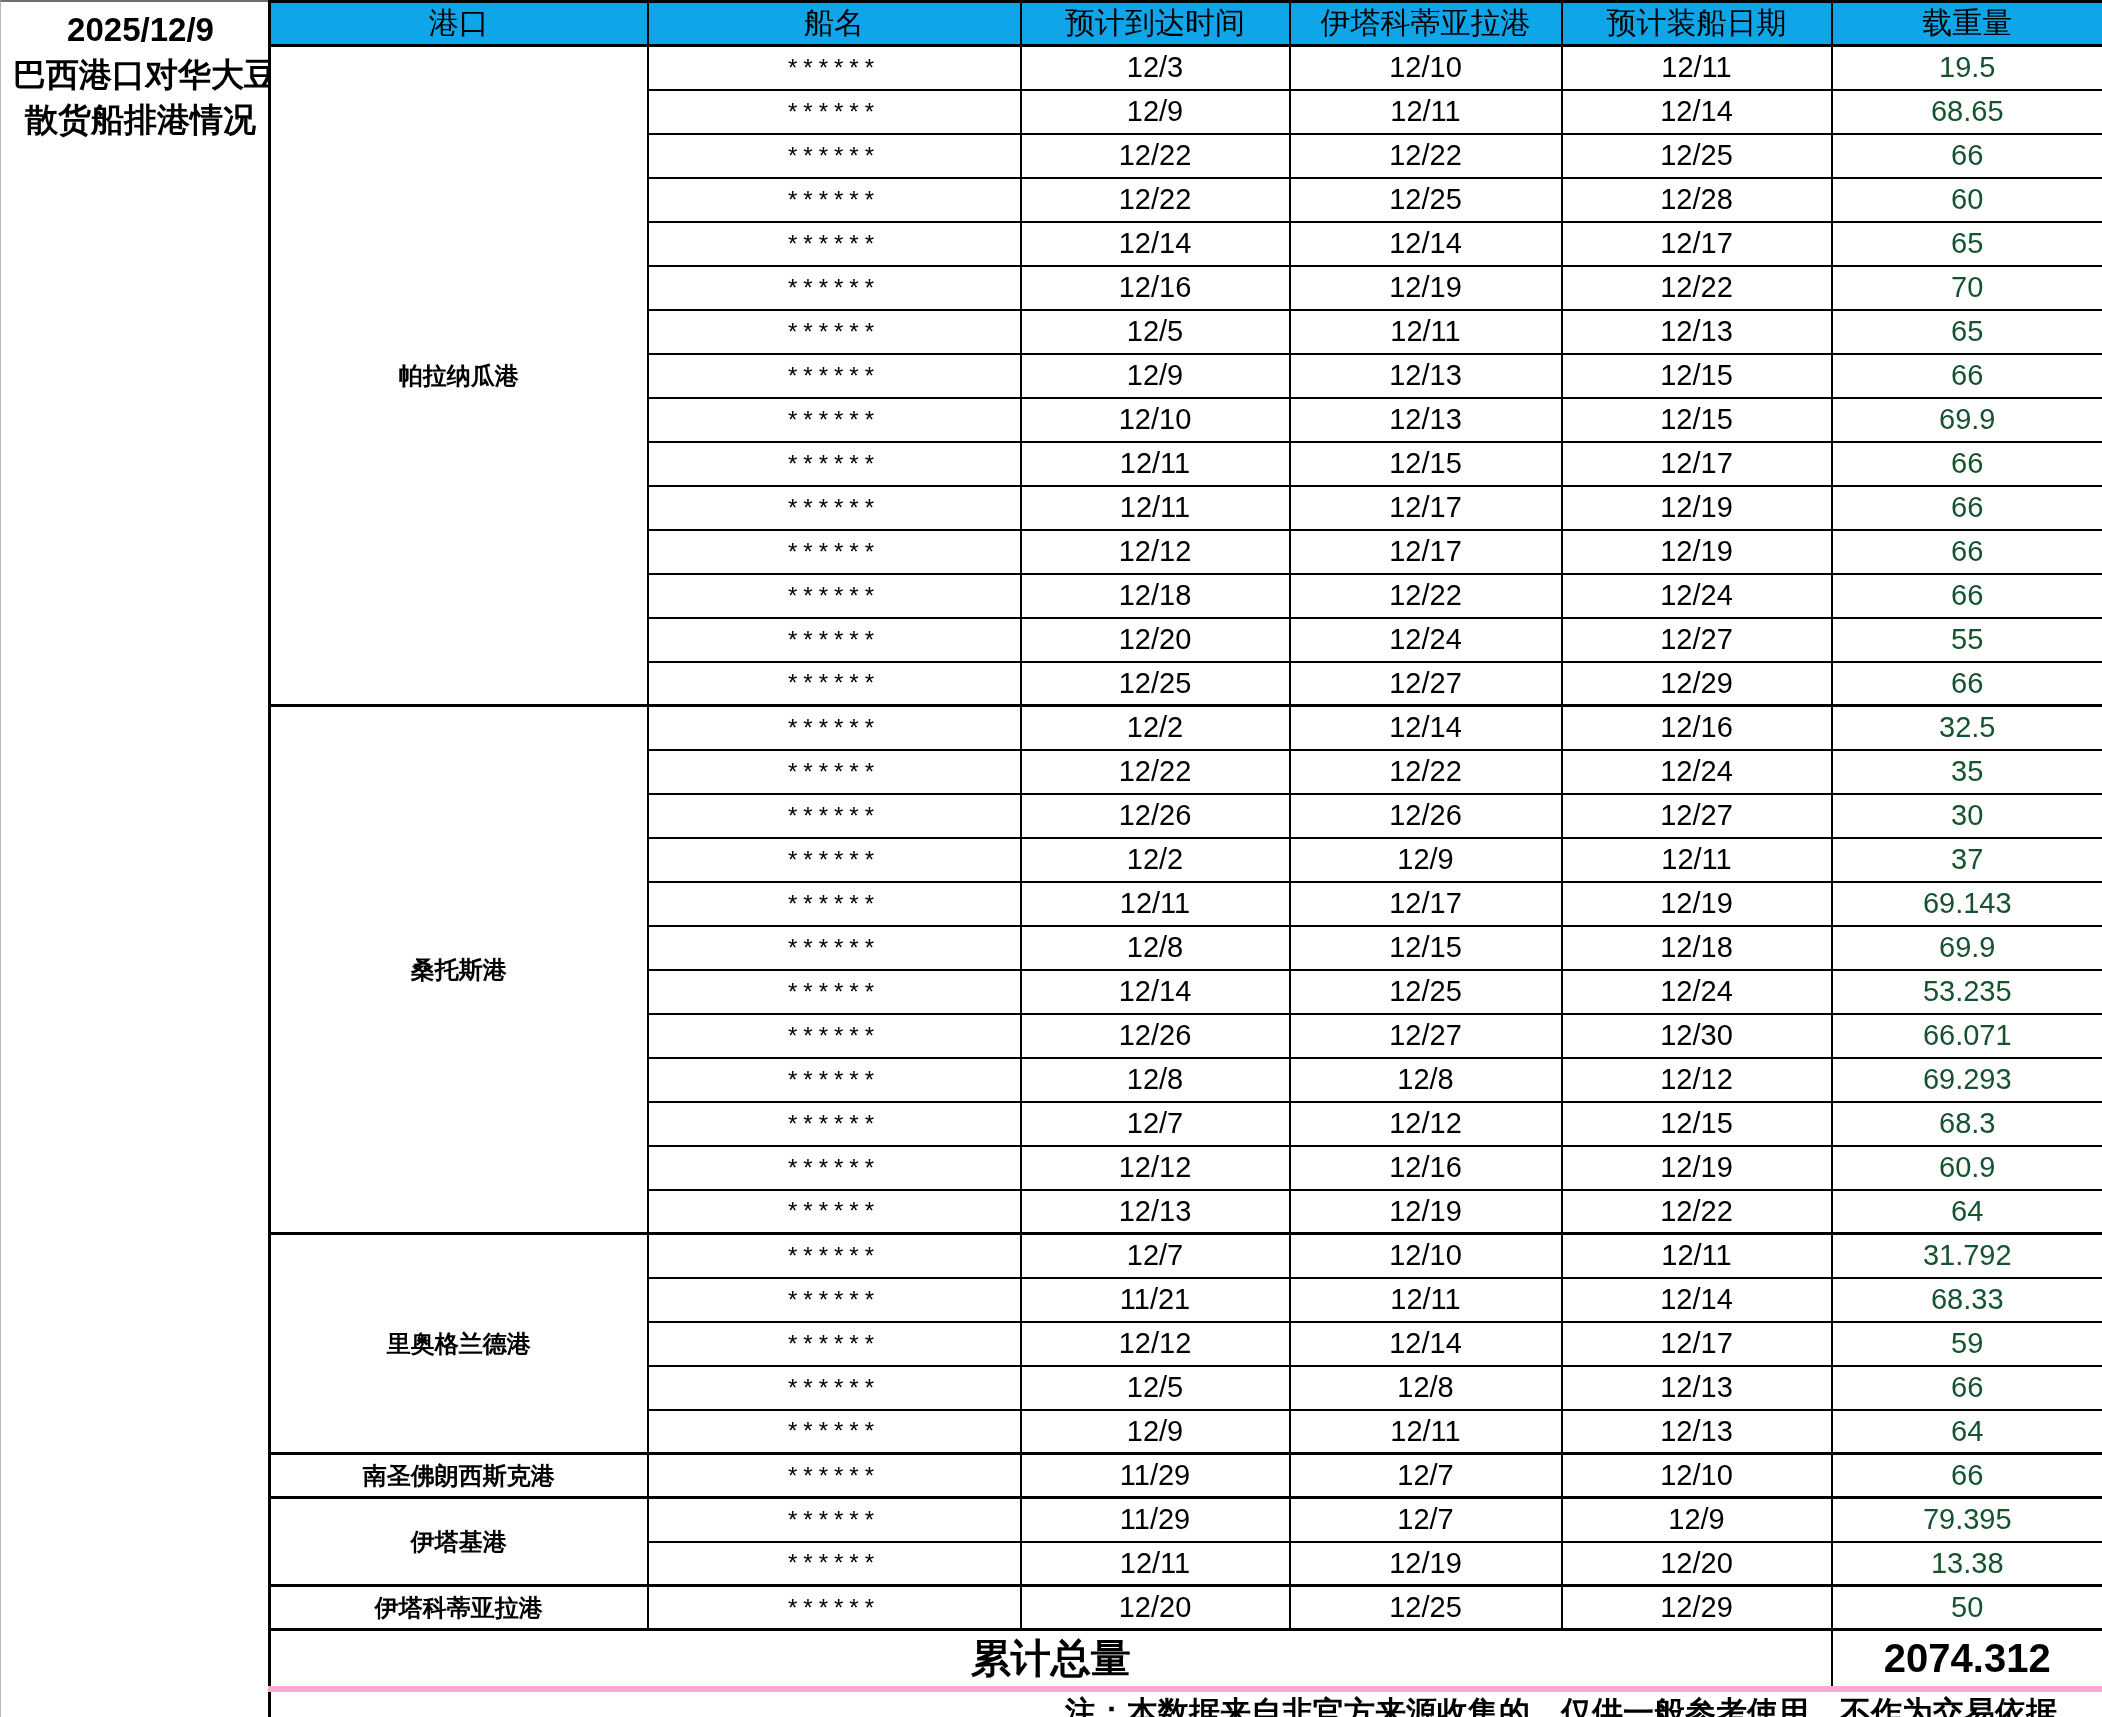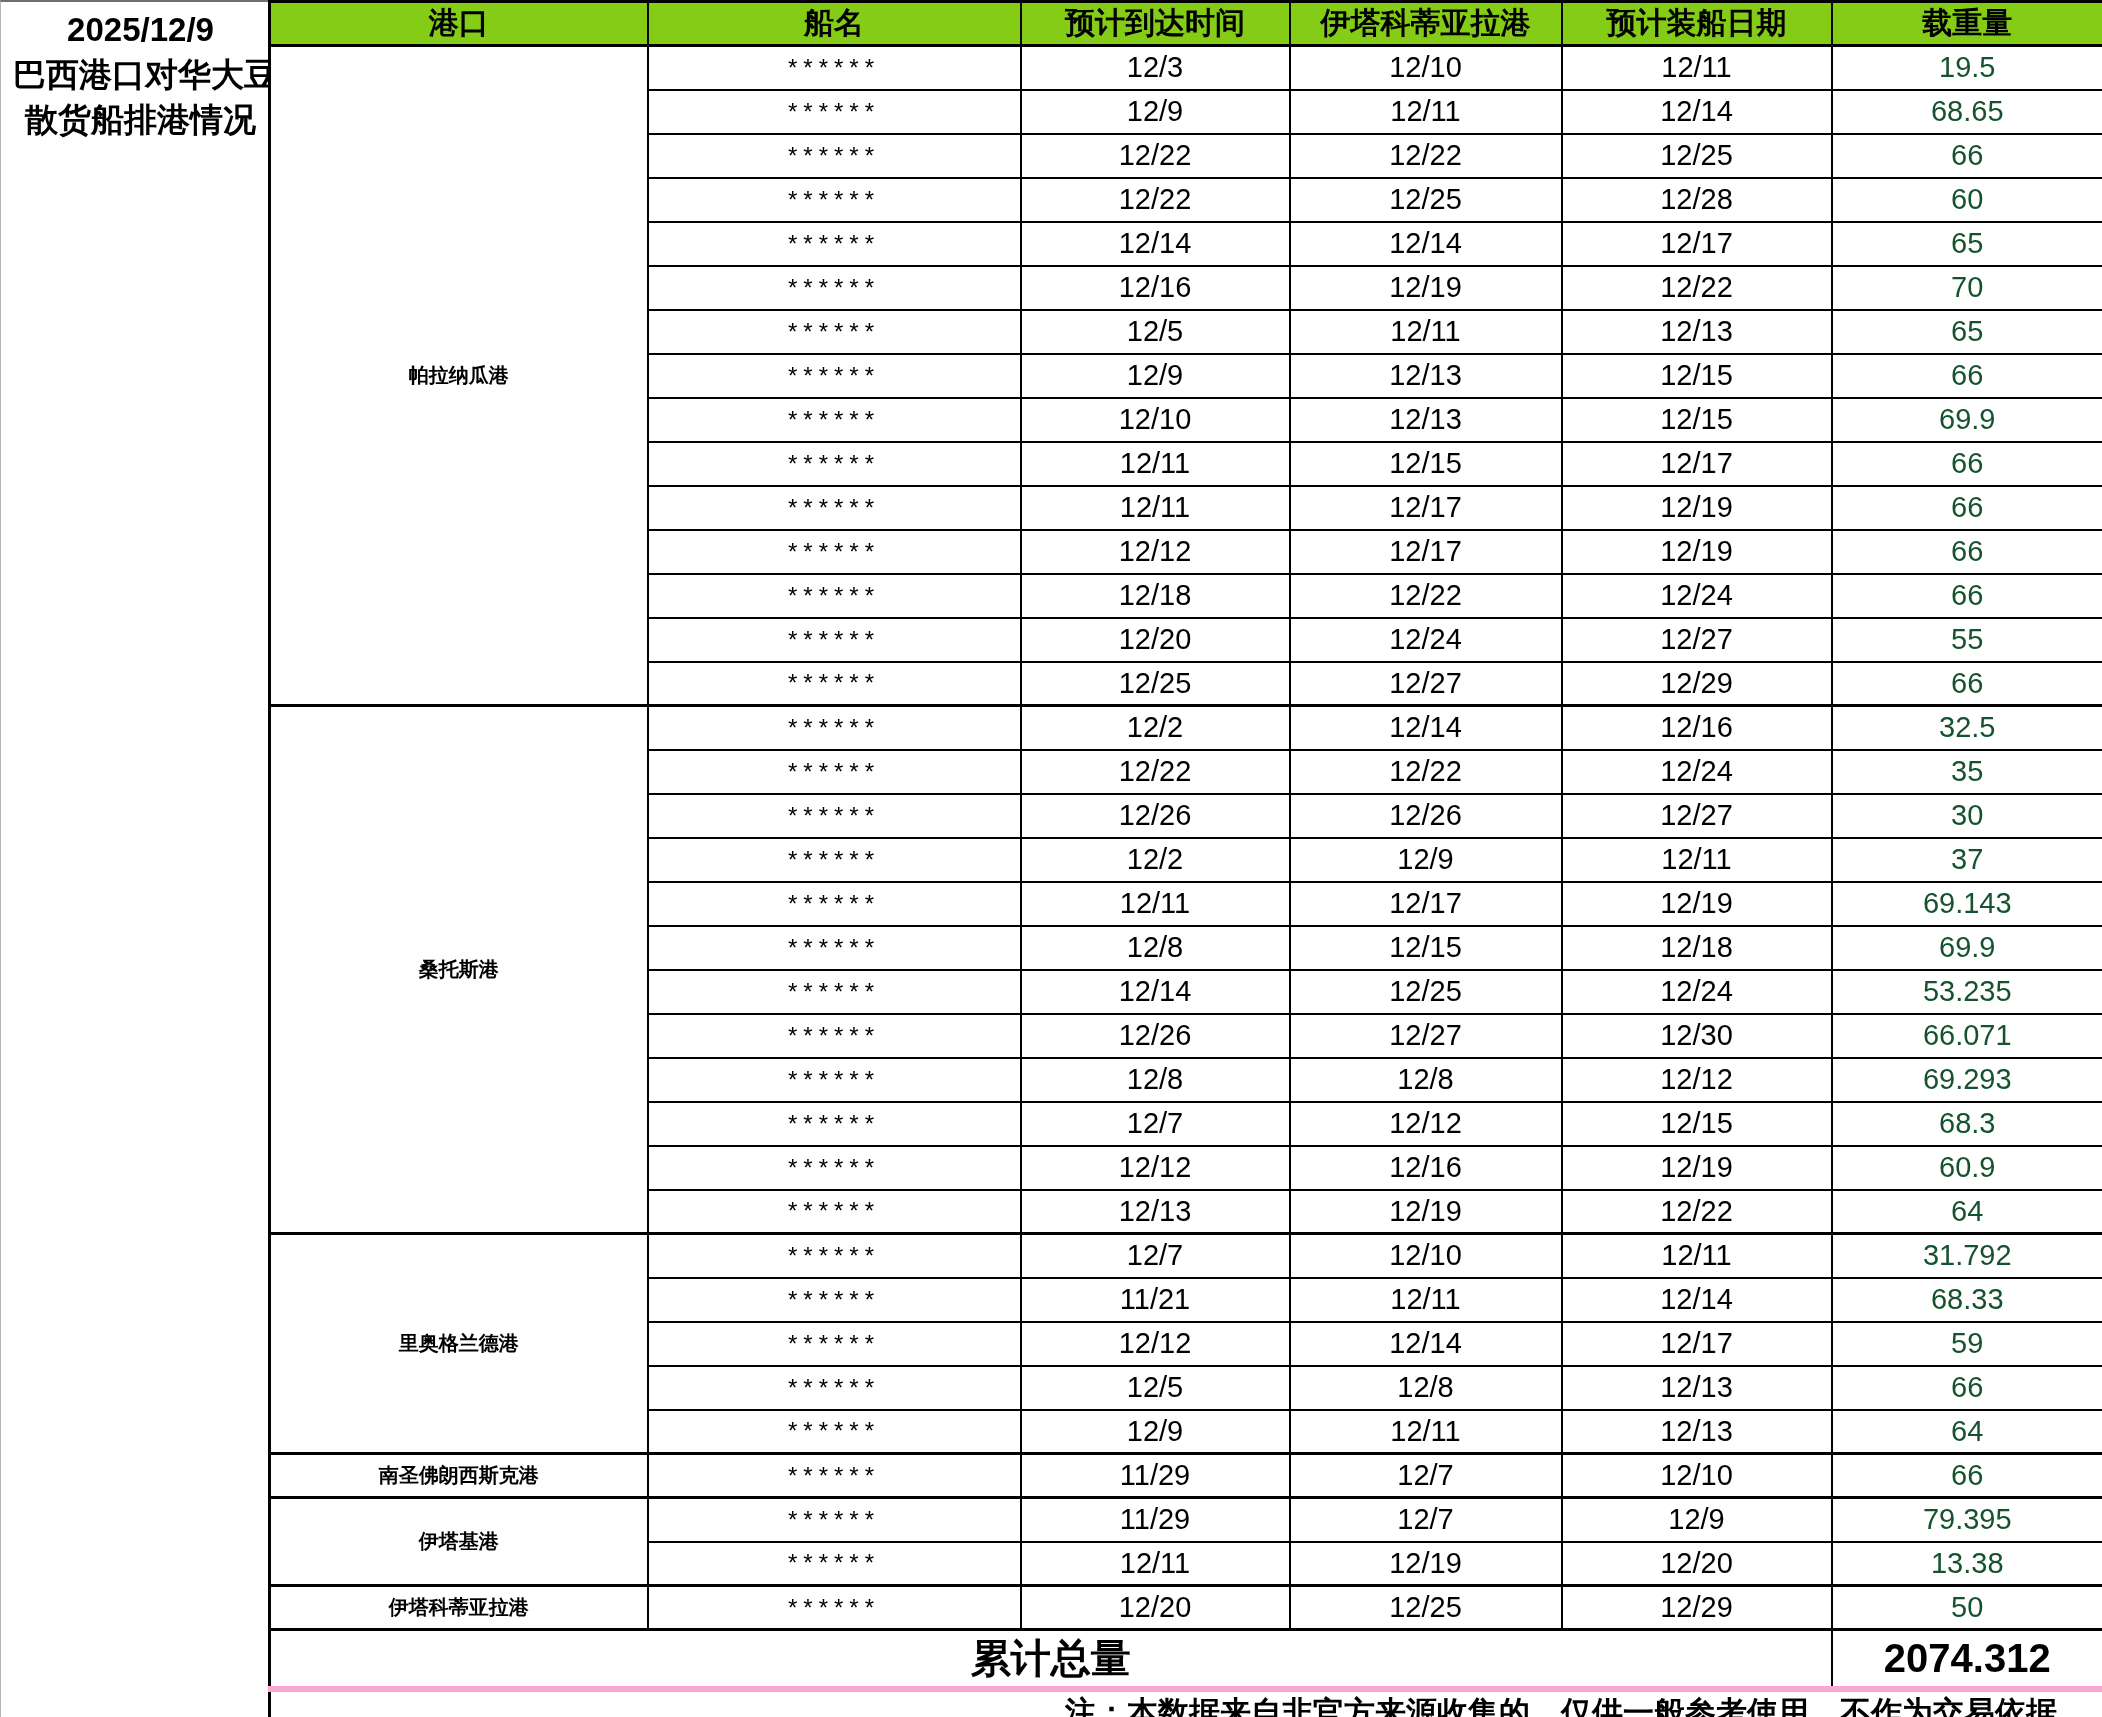"港口" thead th { background: #84cc16 -> #0ea5e9; font-weight: bold -> normal }
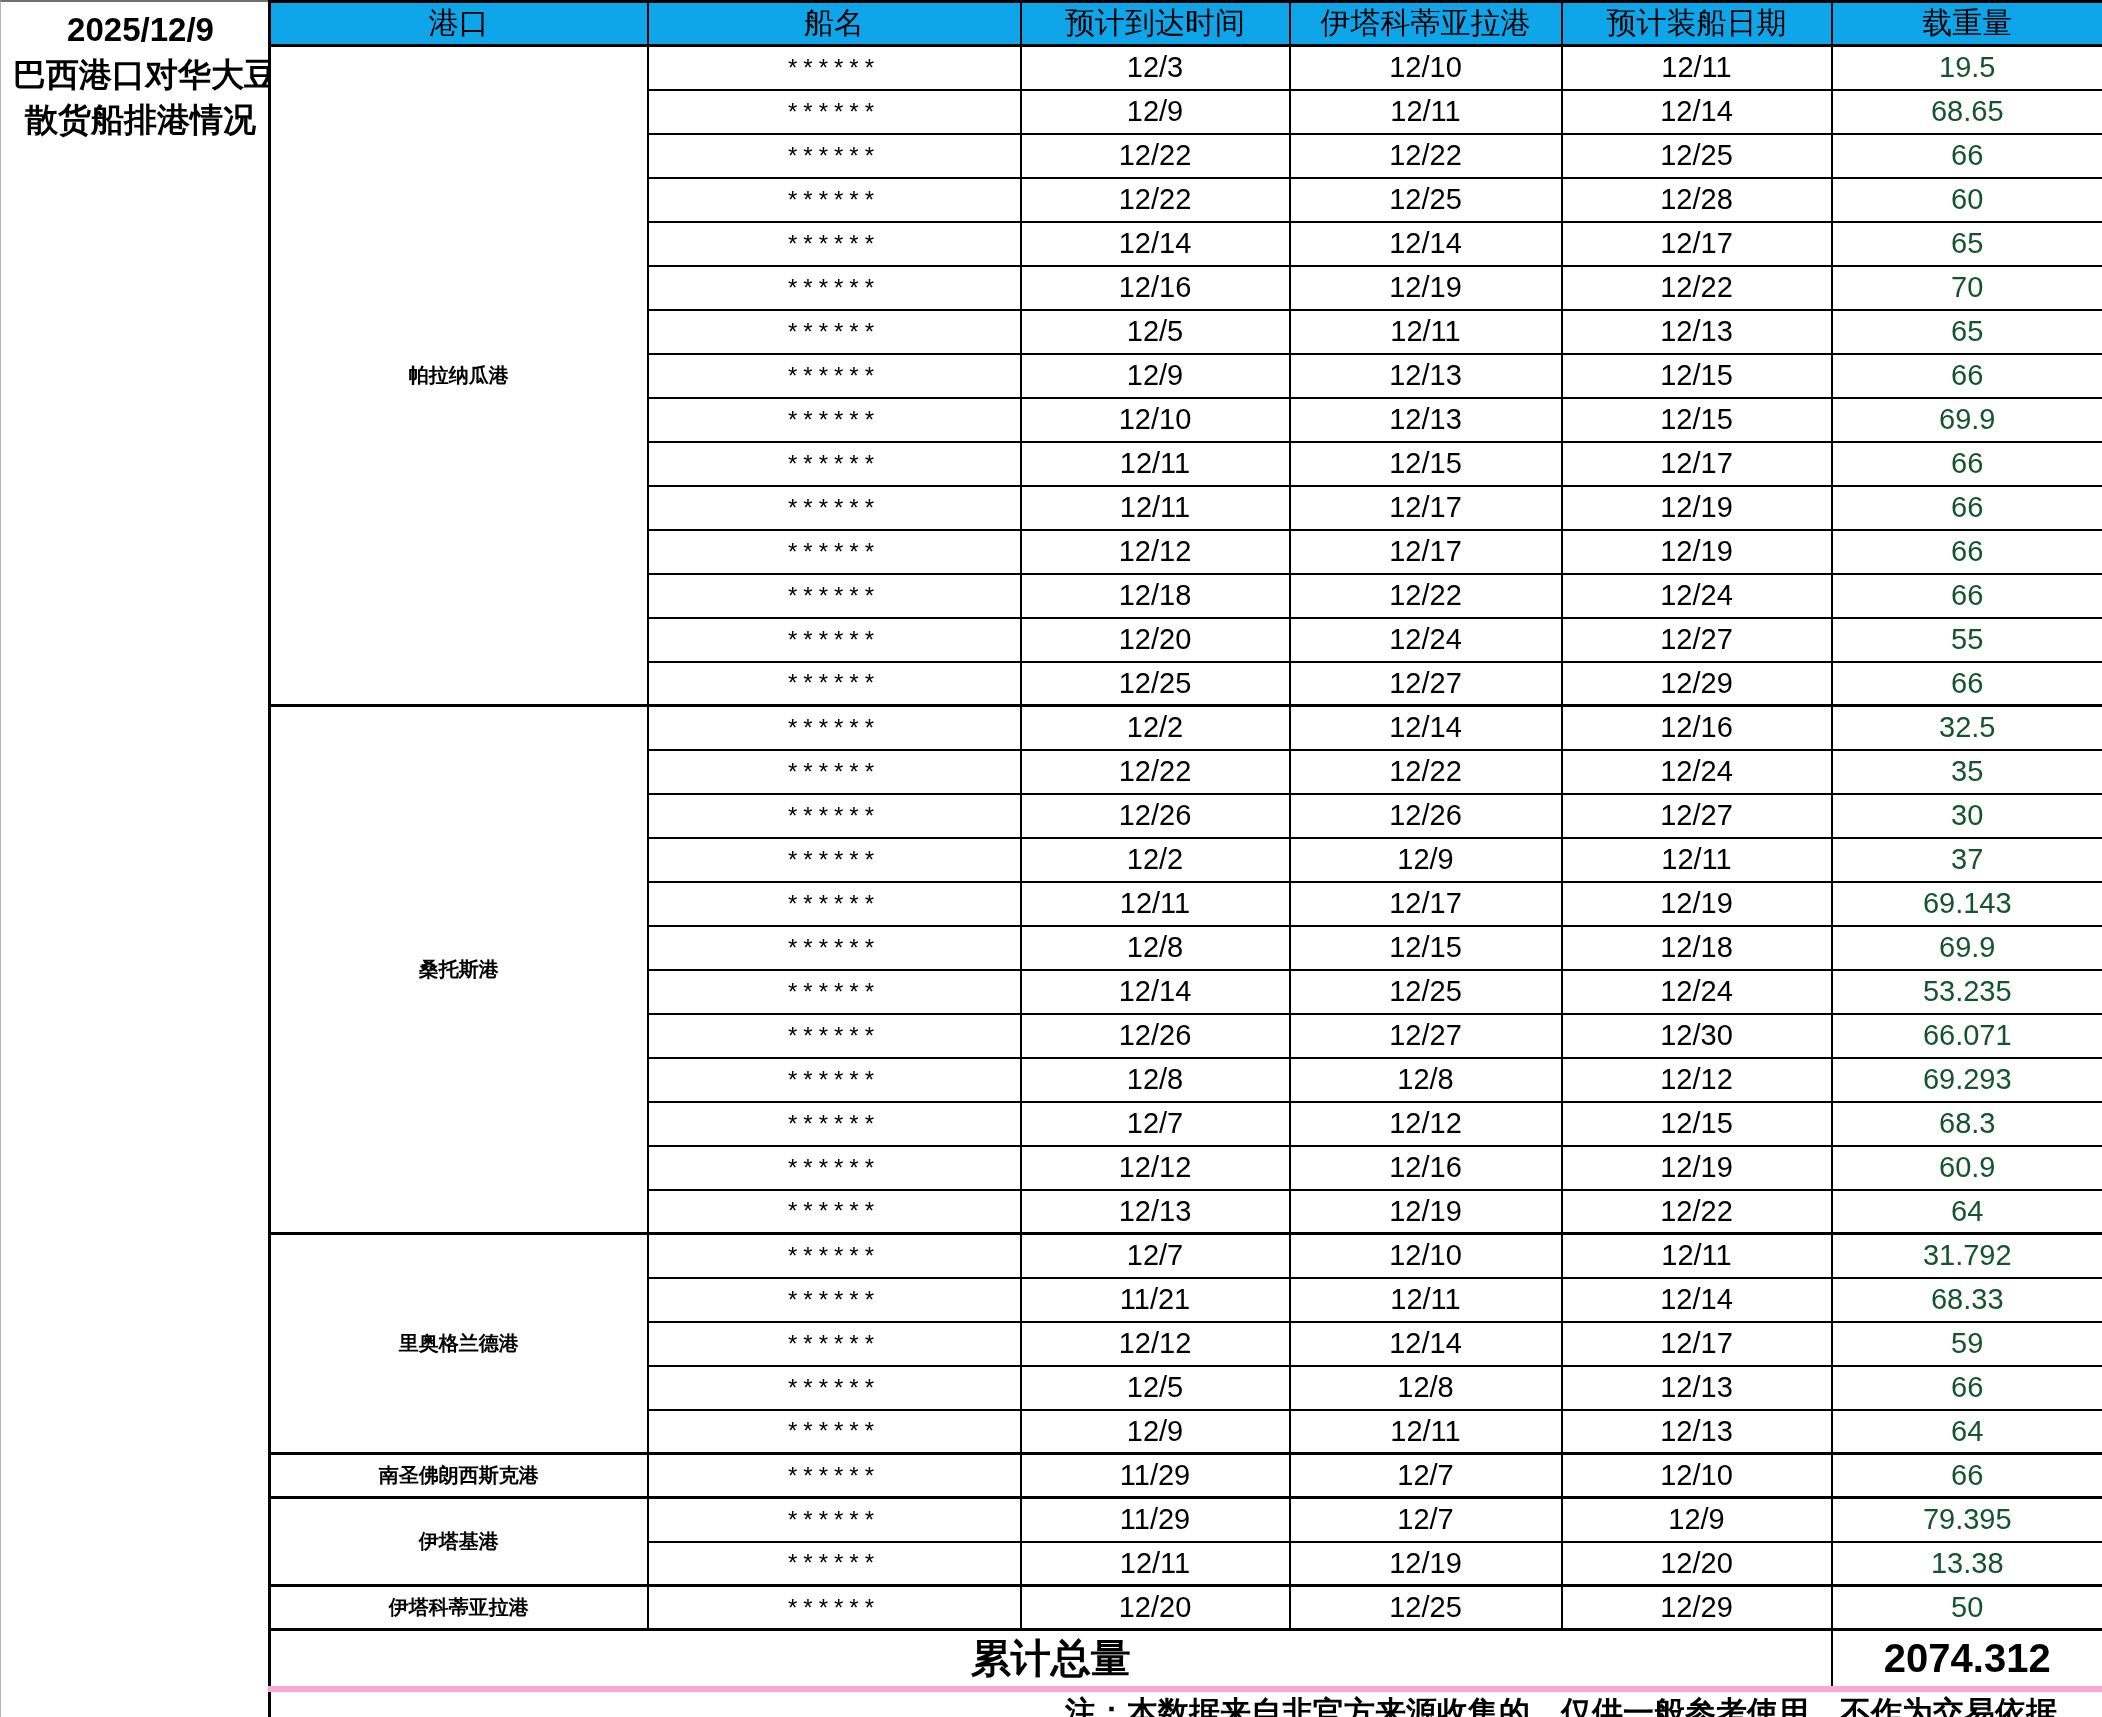"帕拉纳瓜港" td.port { font-size: 20px -> 24px }
